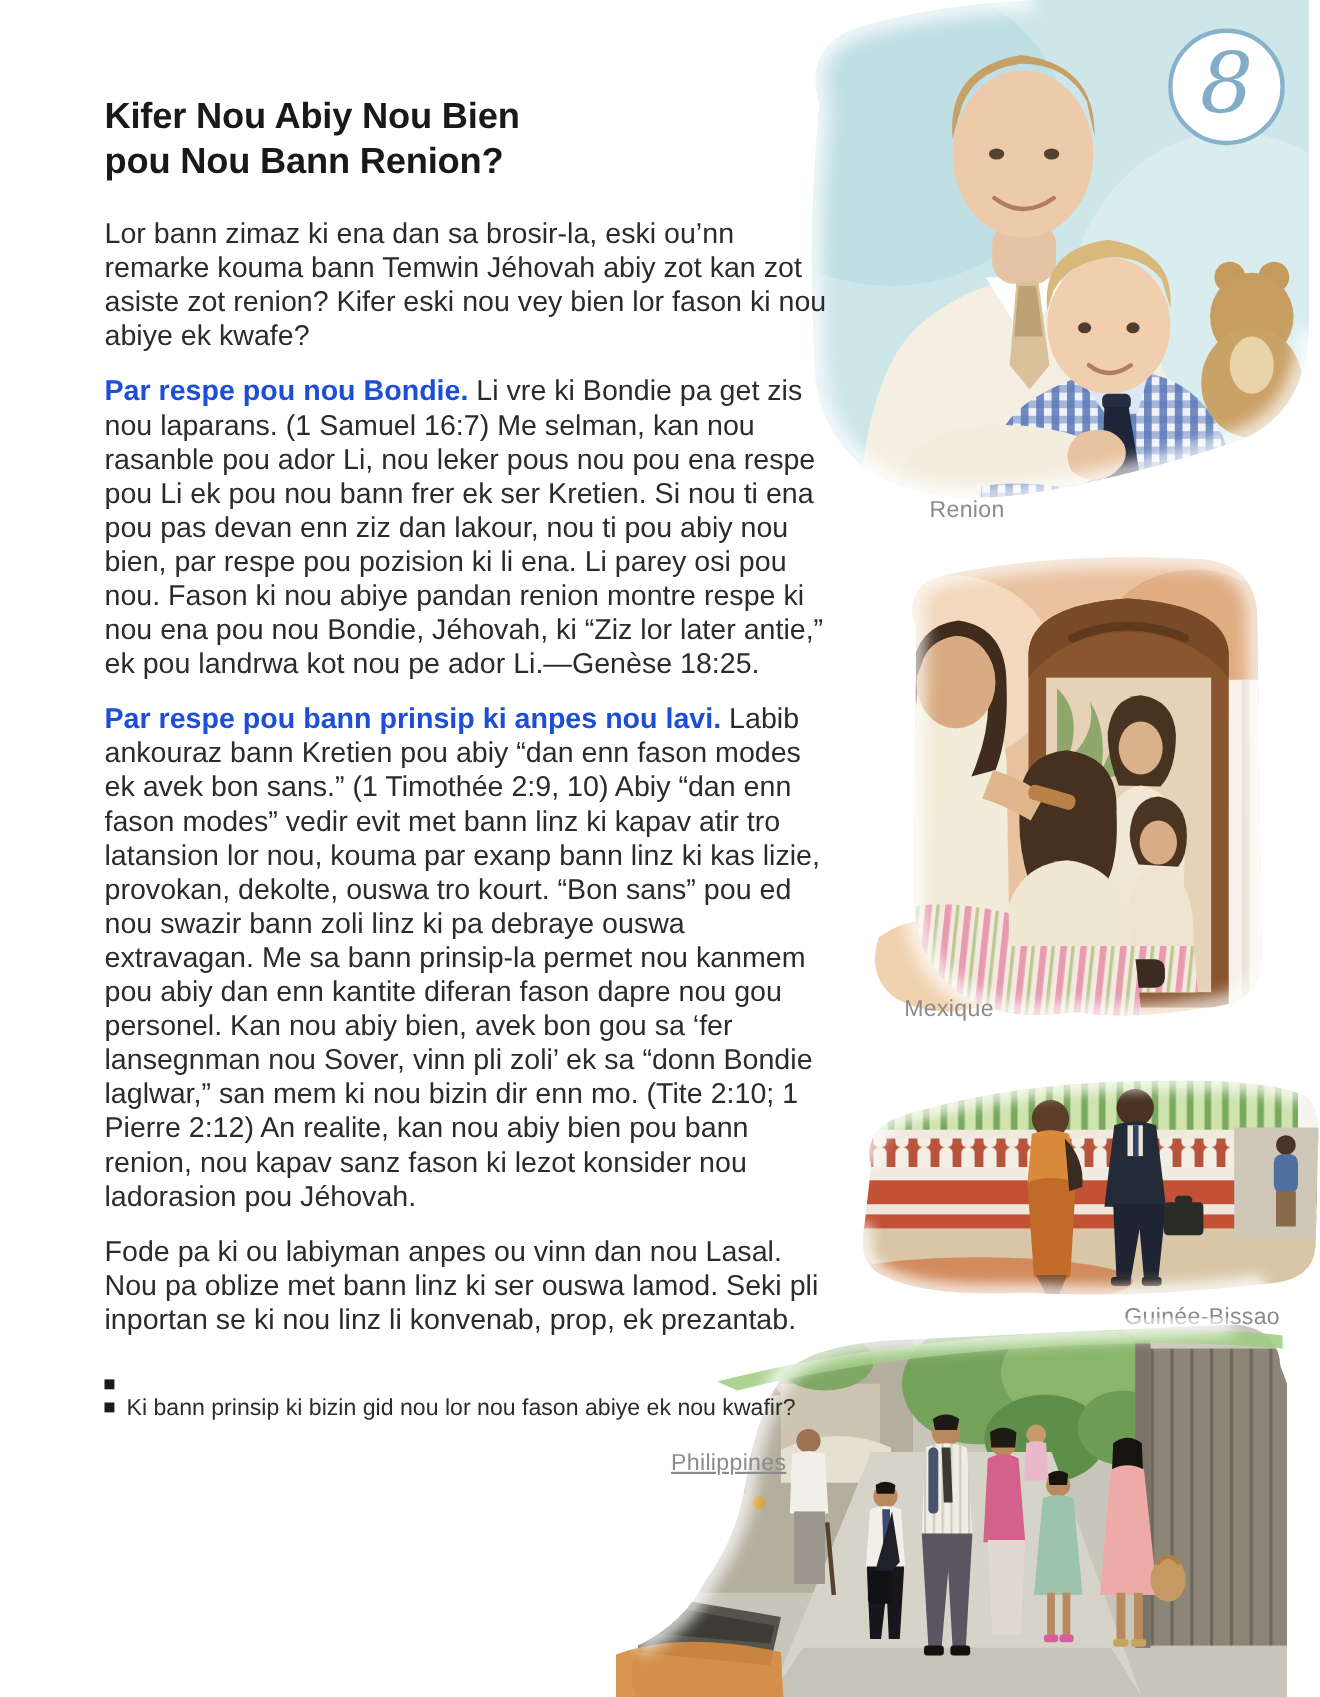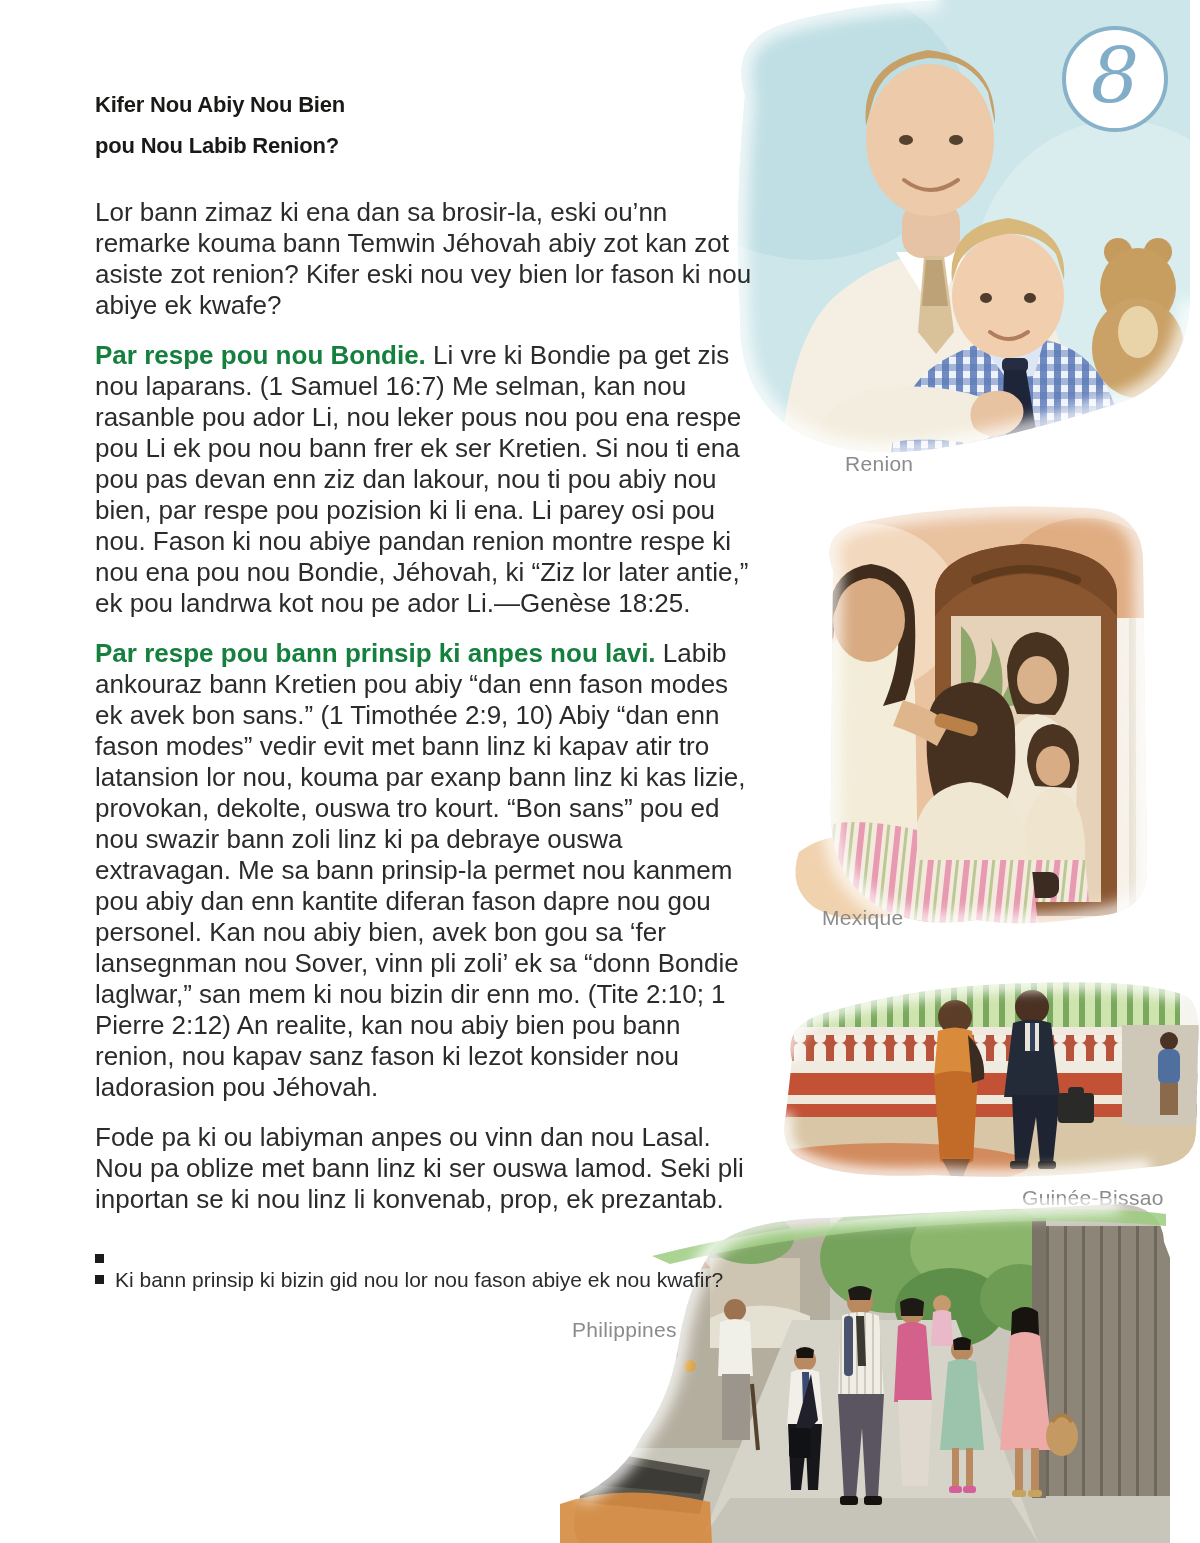"Kifer Nou Abiy Nou Bien" .page-title { font-size: 22px -> 33px }
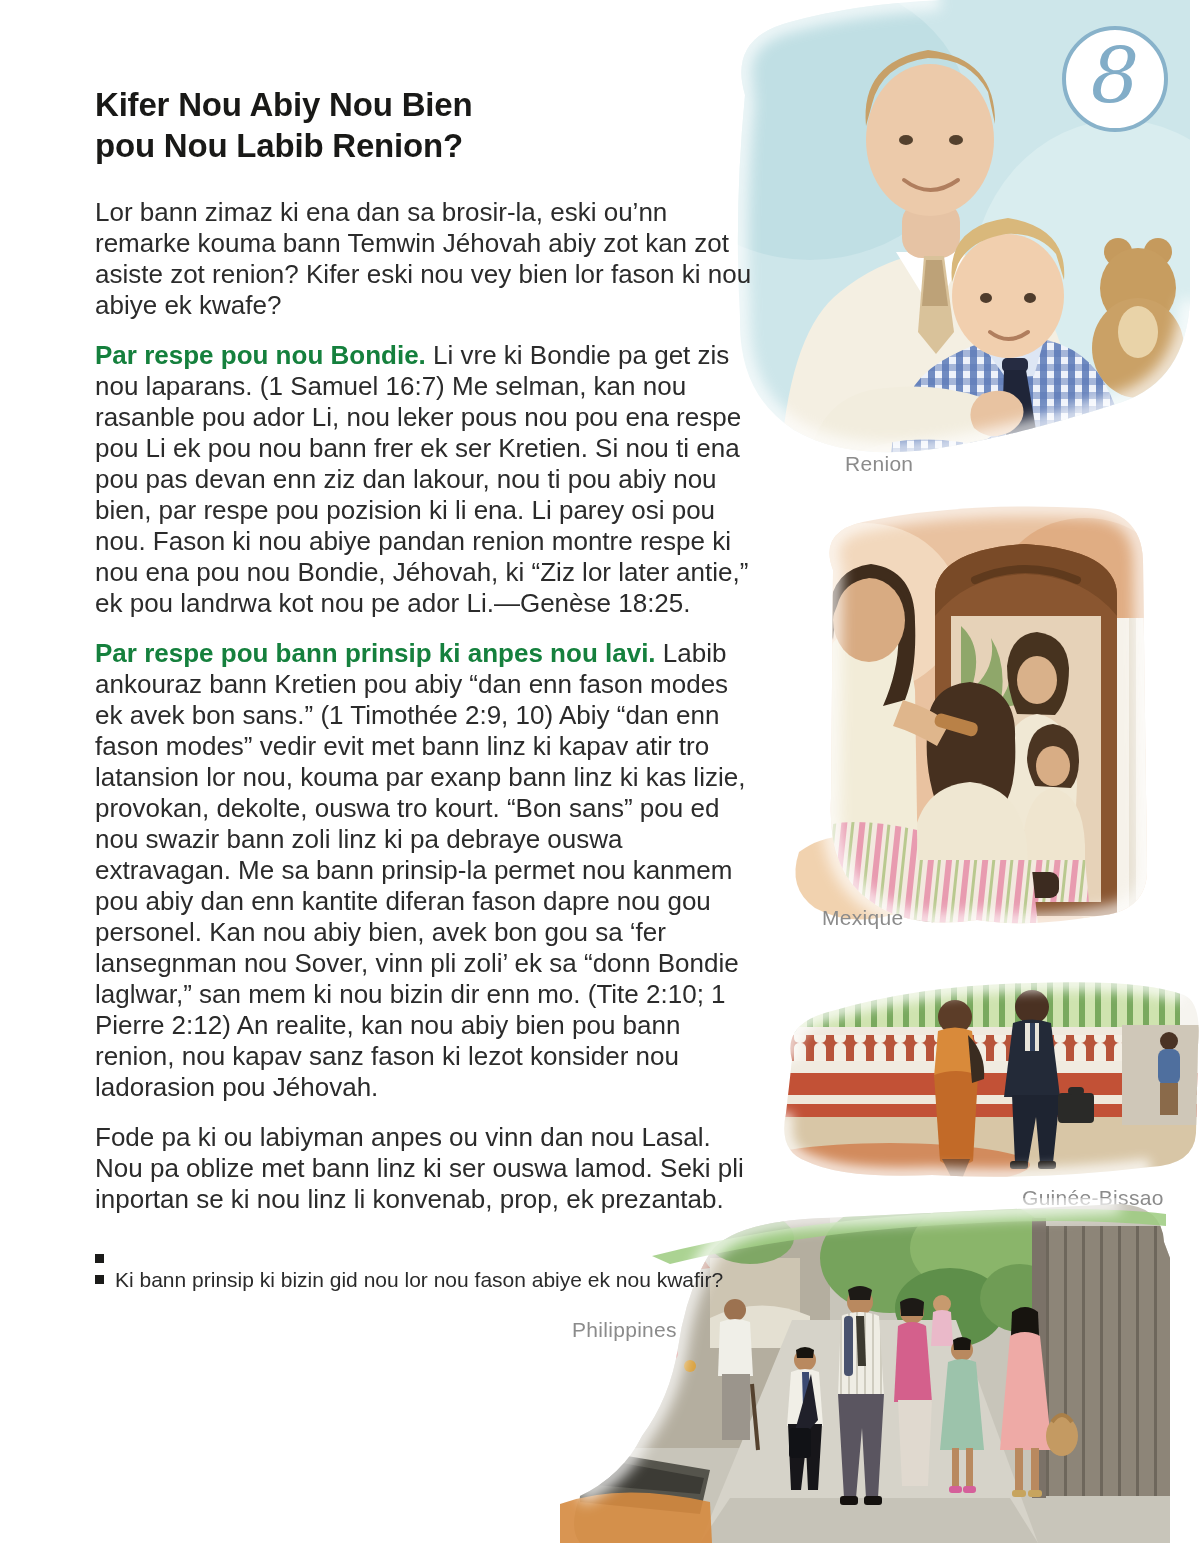"pou Nou Labib Renion?" span { text: Labib -> Bann }
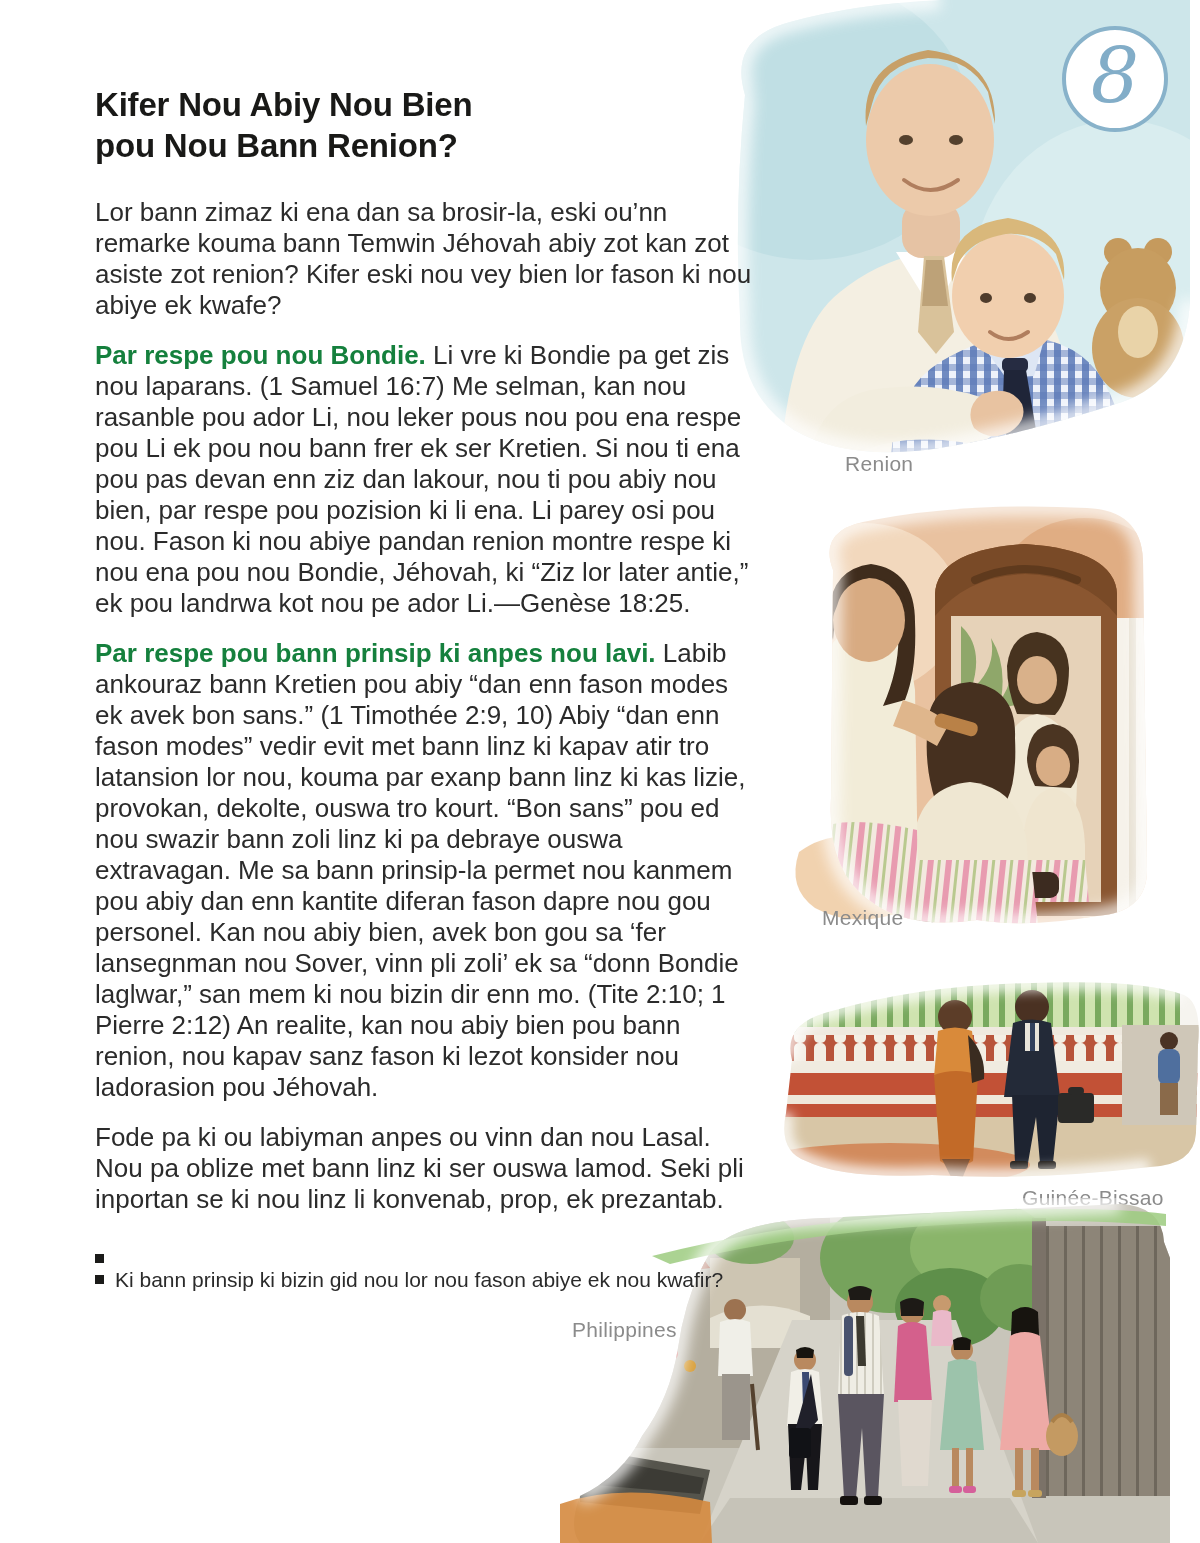"Par respe pou nou Bondie." .body-par strong { color: #15803d -> #1d4ed8 }
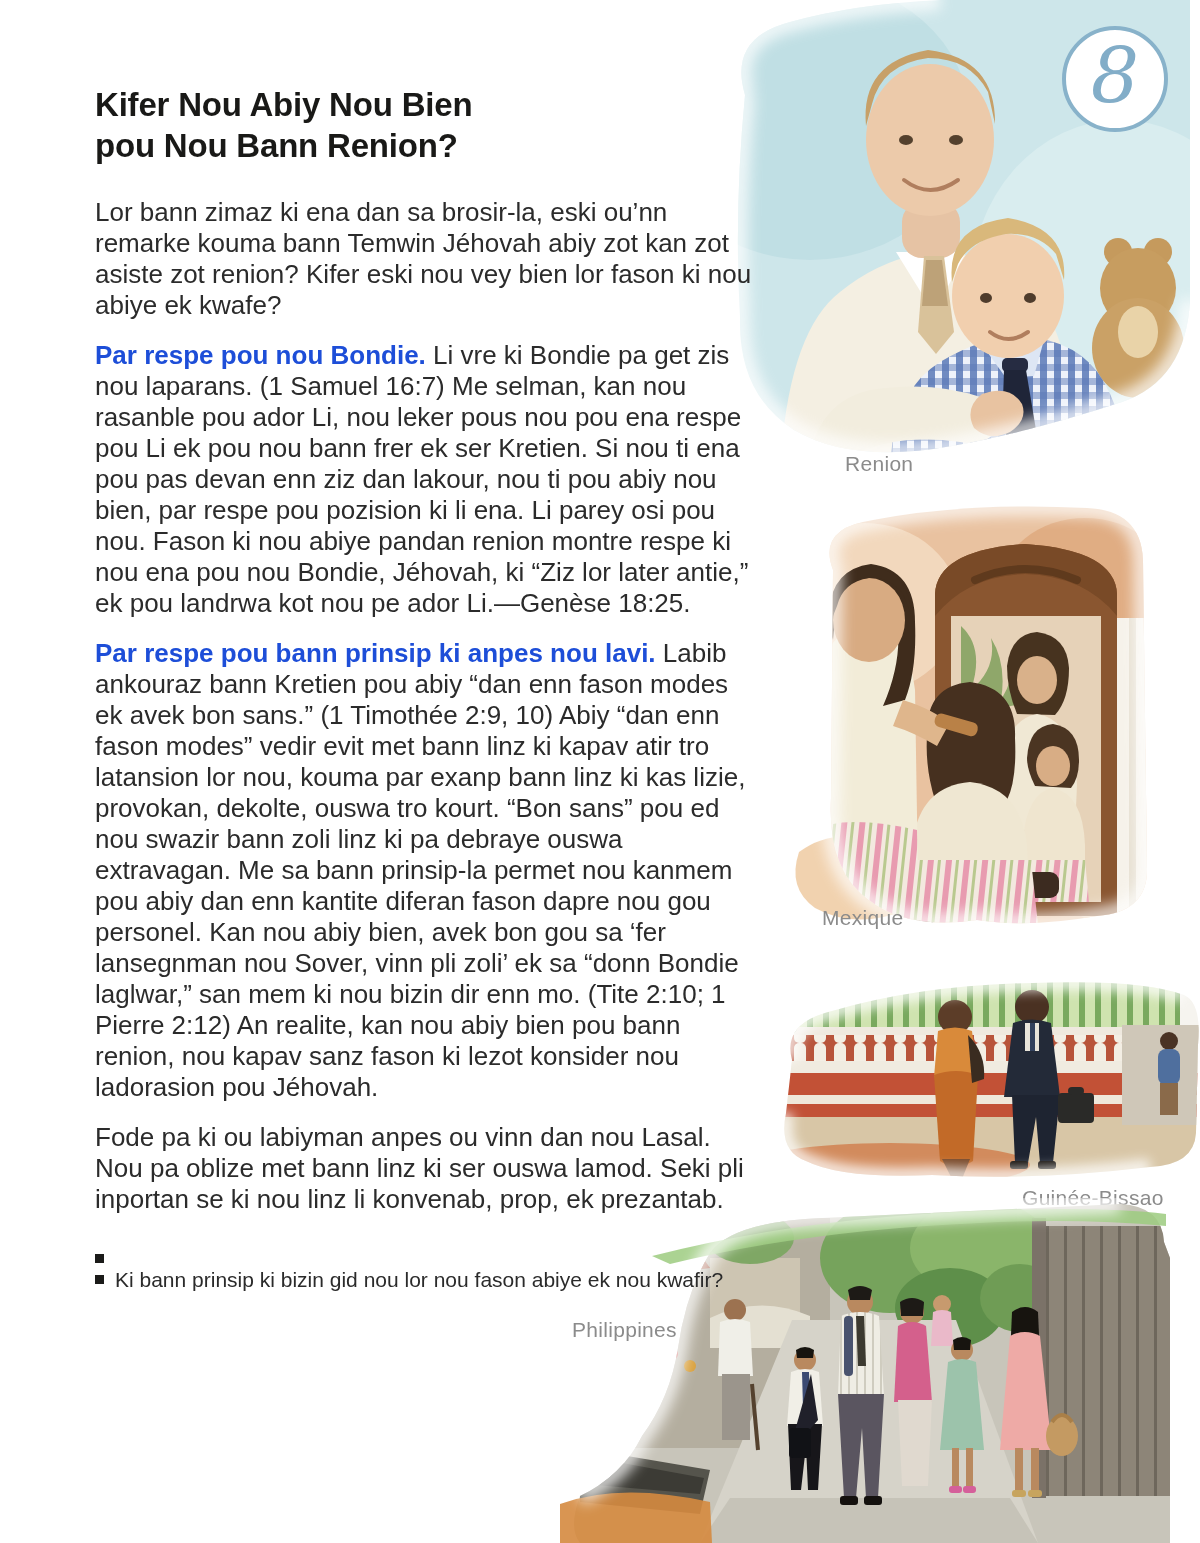"Philippines" div.caption { left: 572px -> 610px; text-decoration: none -> underline }
